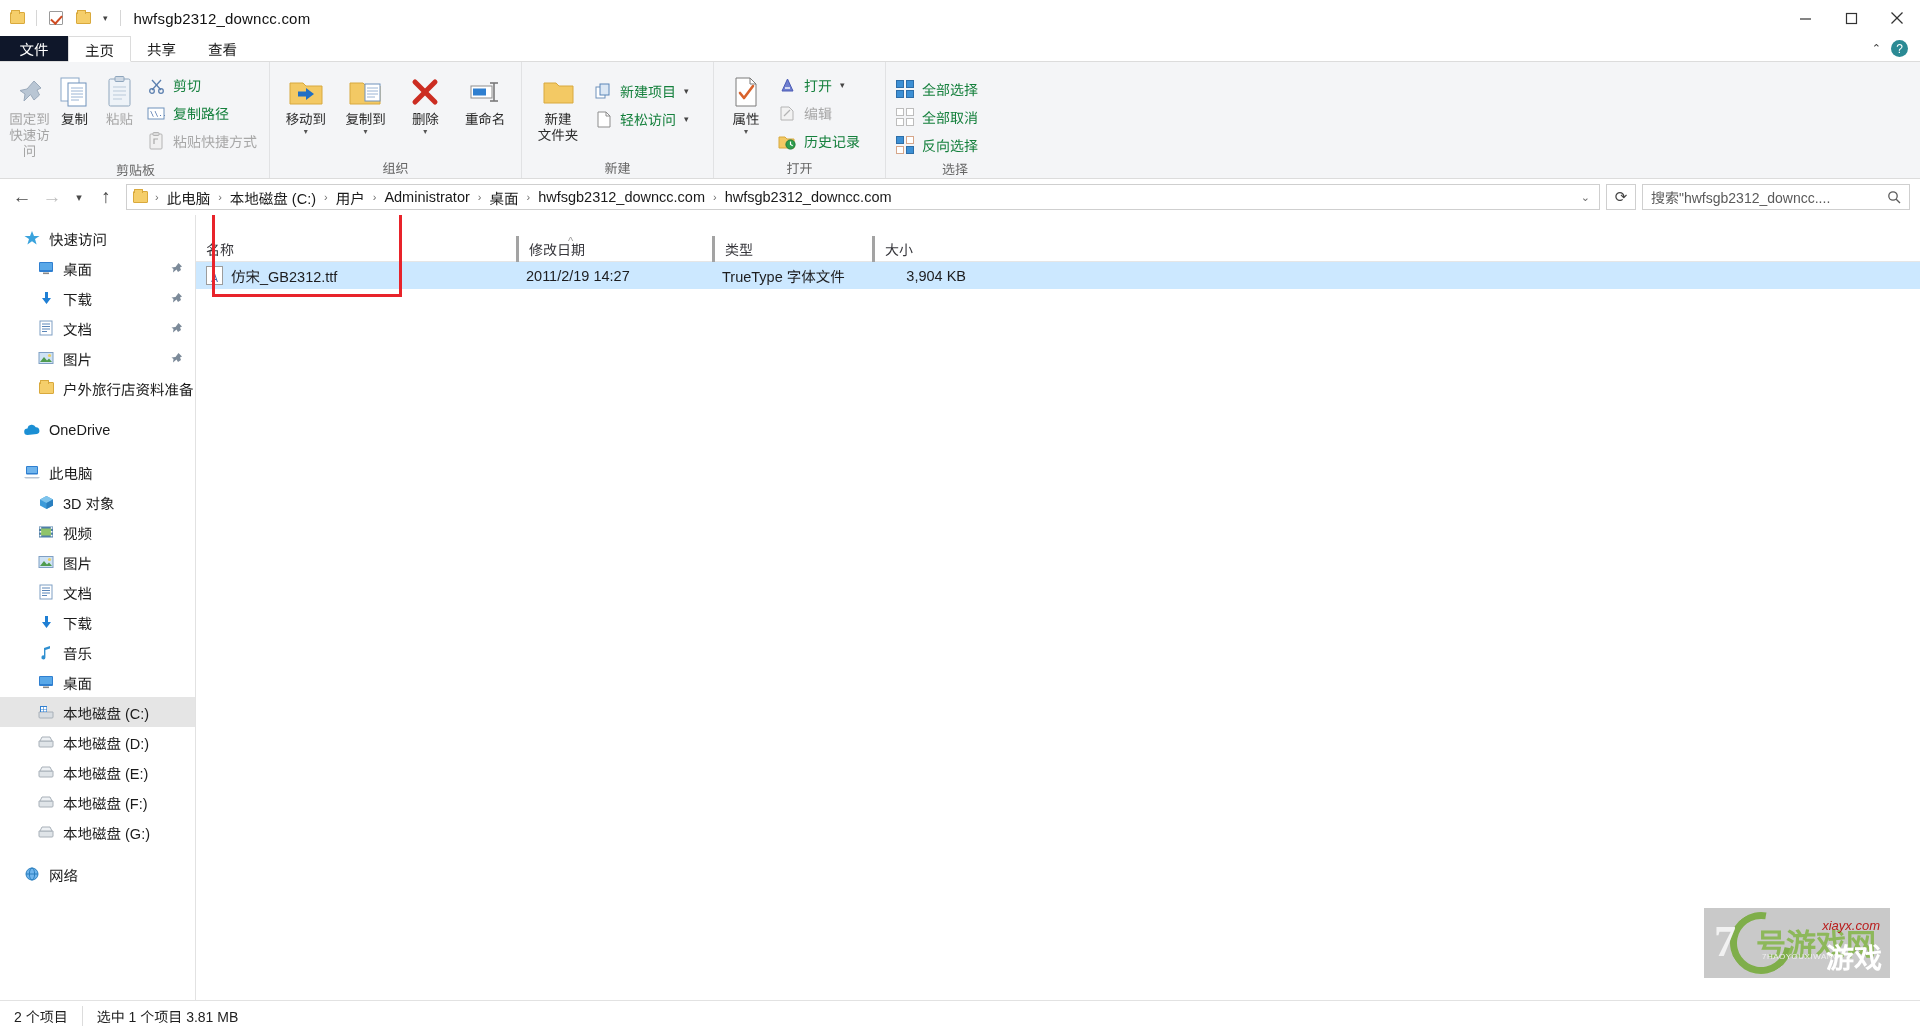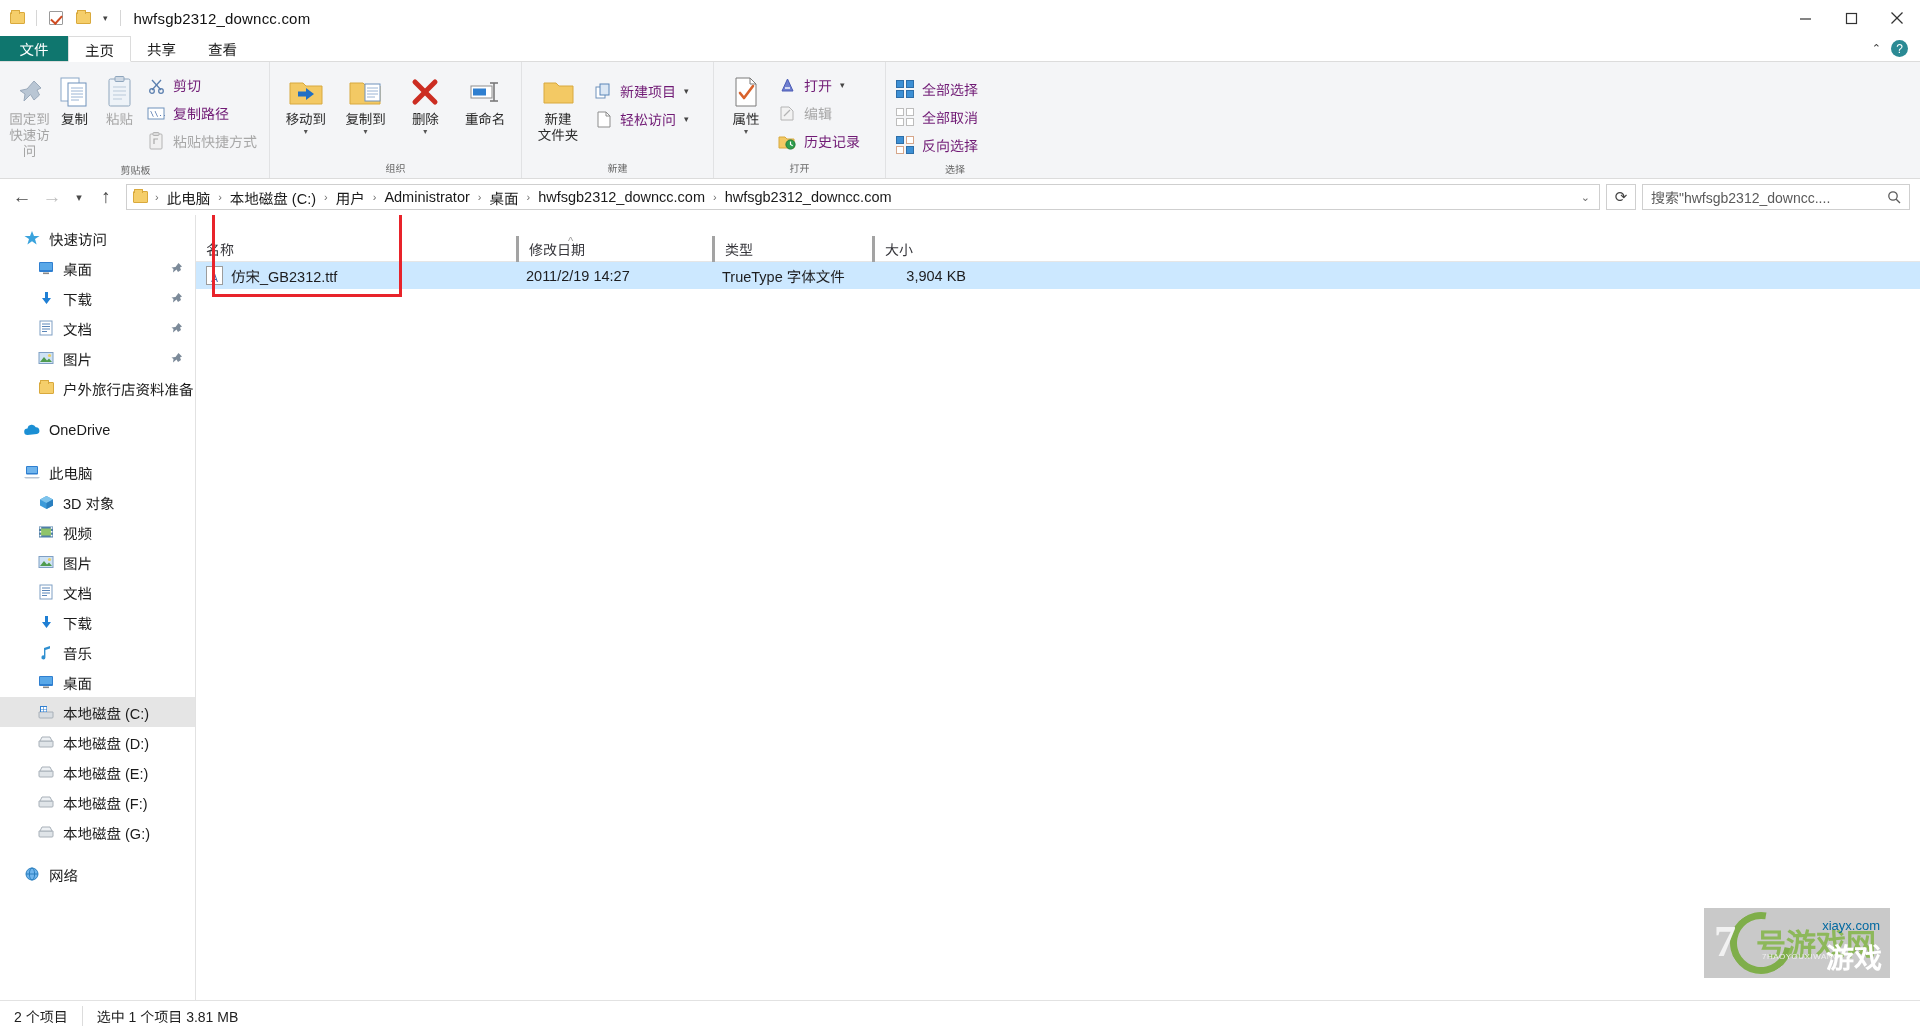"文件" .tab.file { background: #0f766e -> #0f172a }
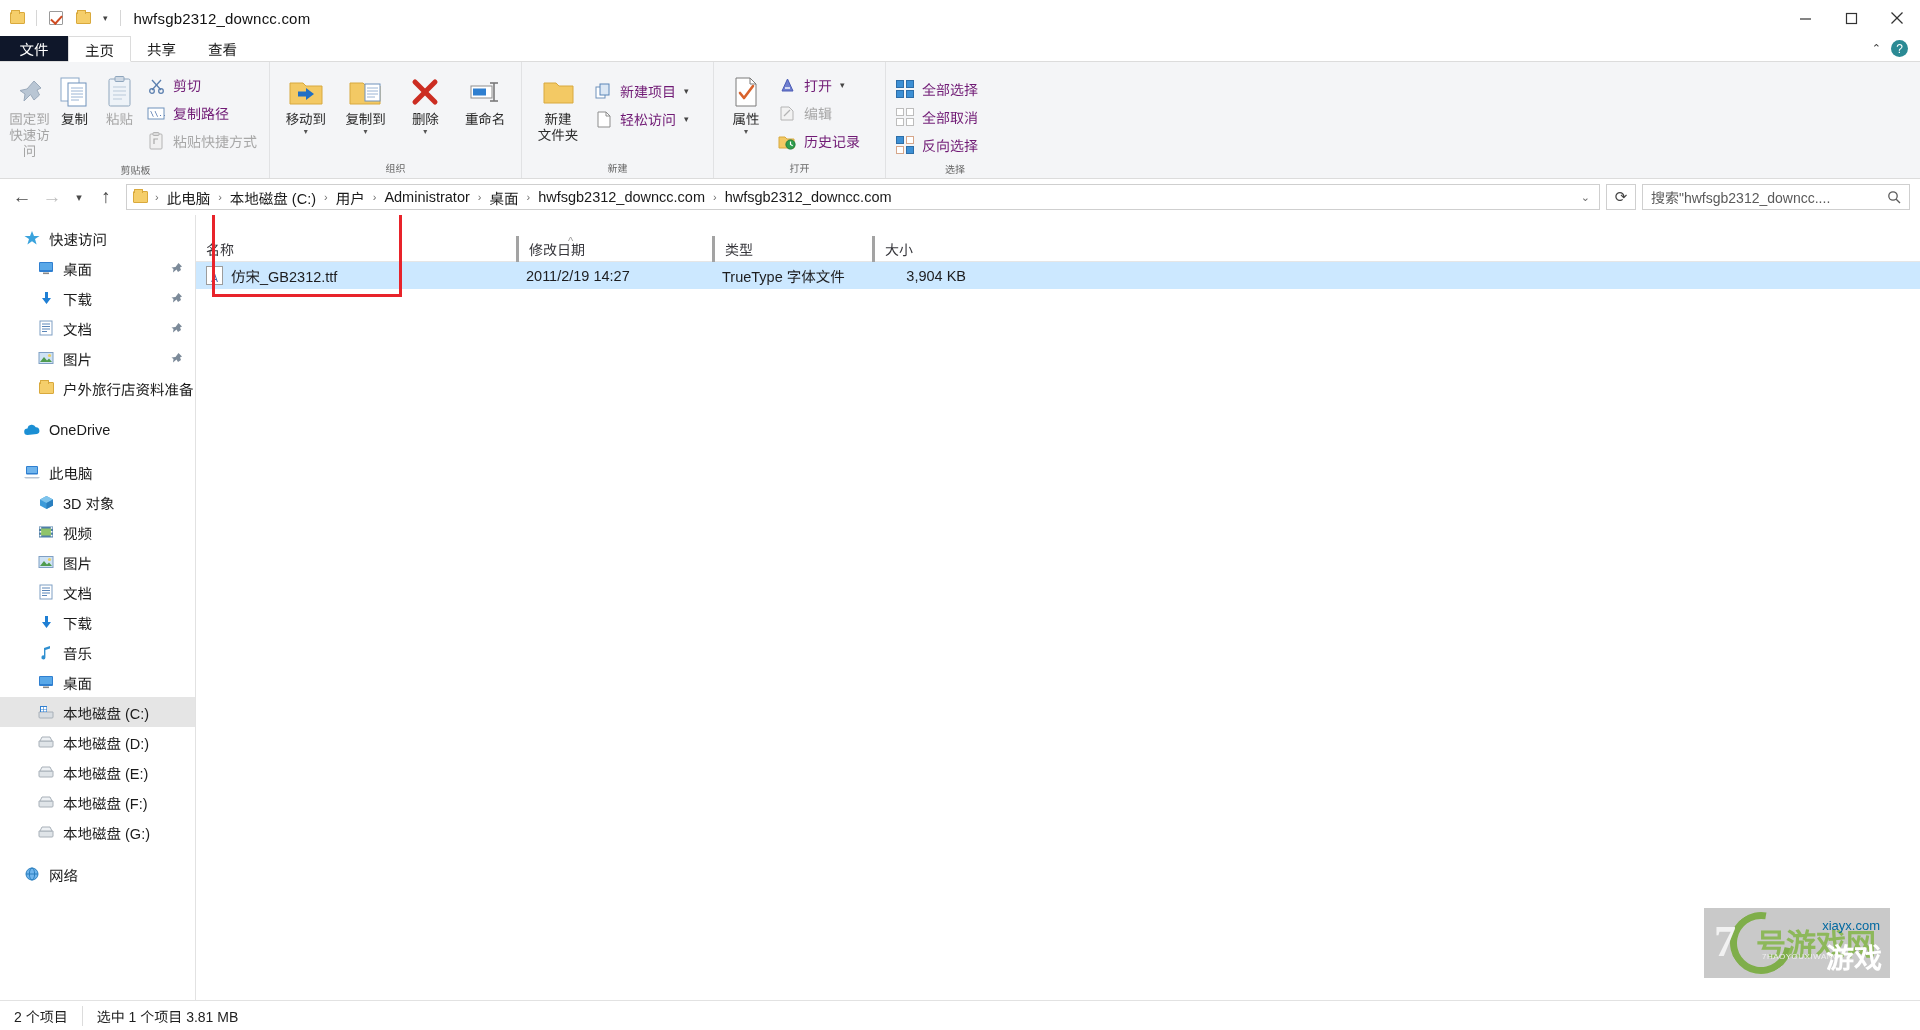"剪切" .smallbtn .lb { color: #701a75 -> #15803d }
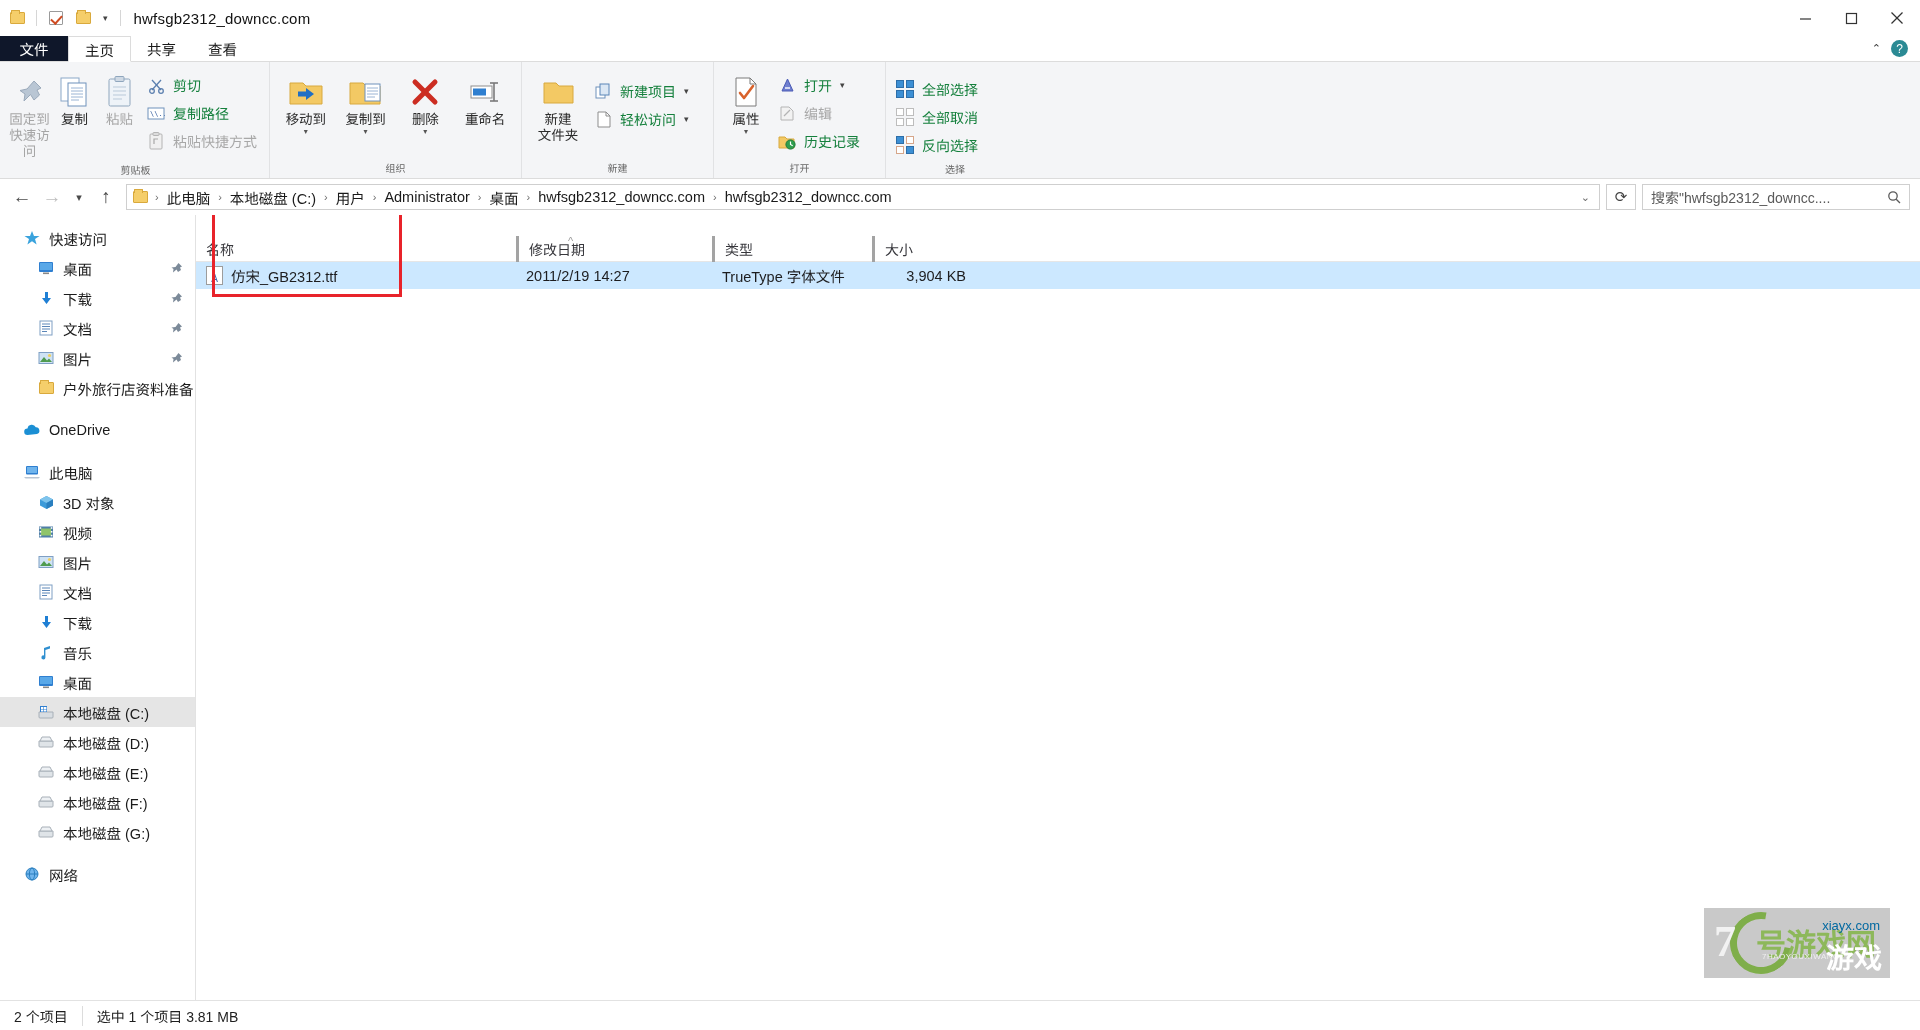"剪贴板" .rgroup-label { font-size: 10px -> 13px }
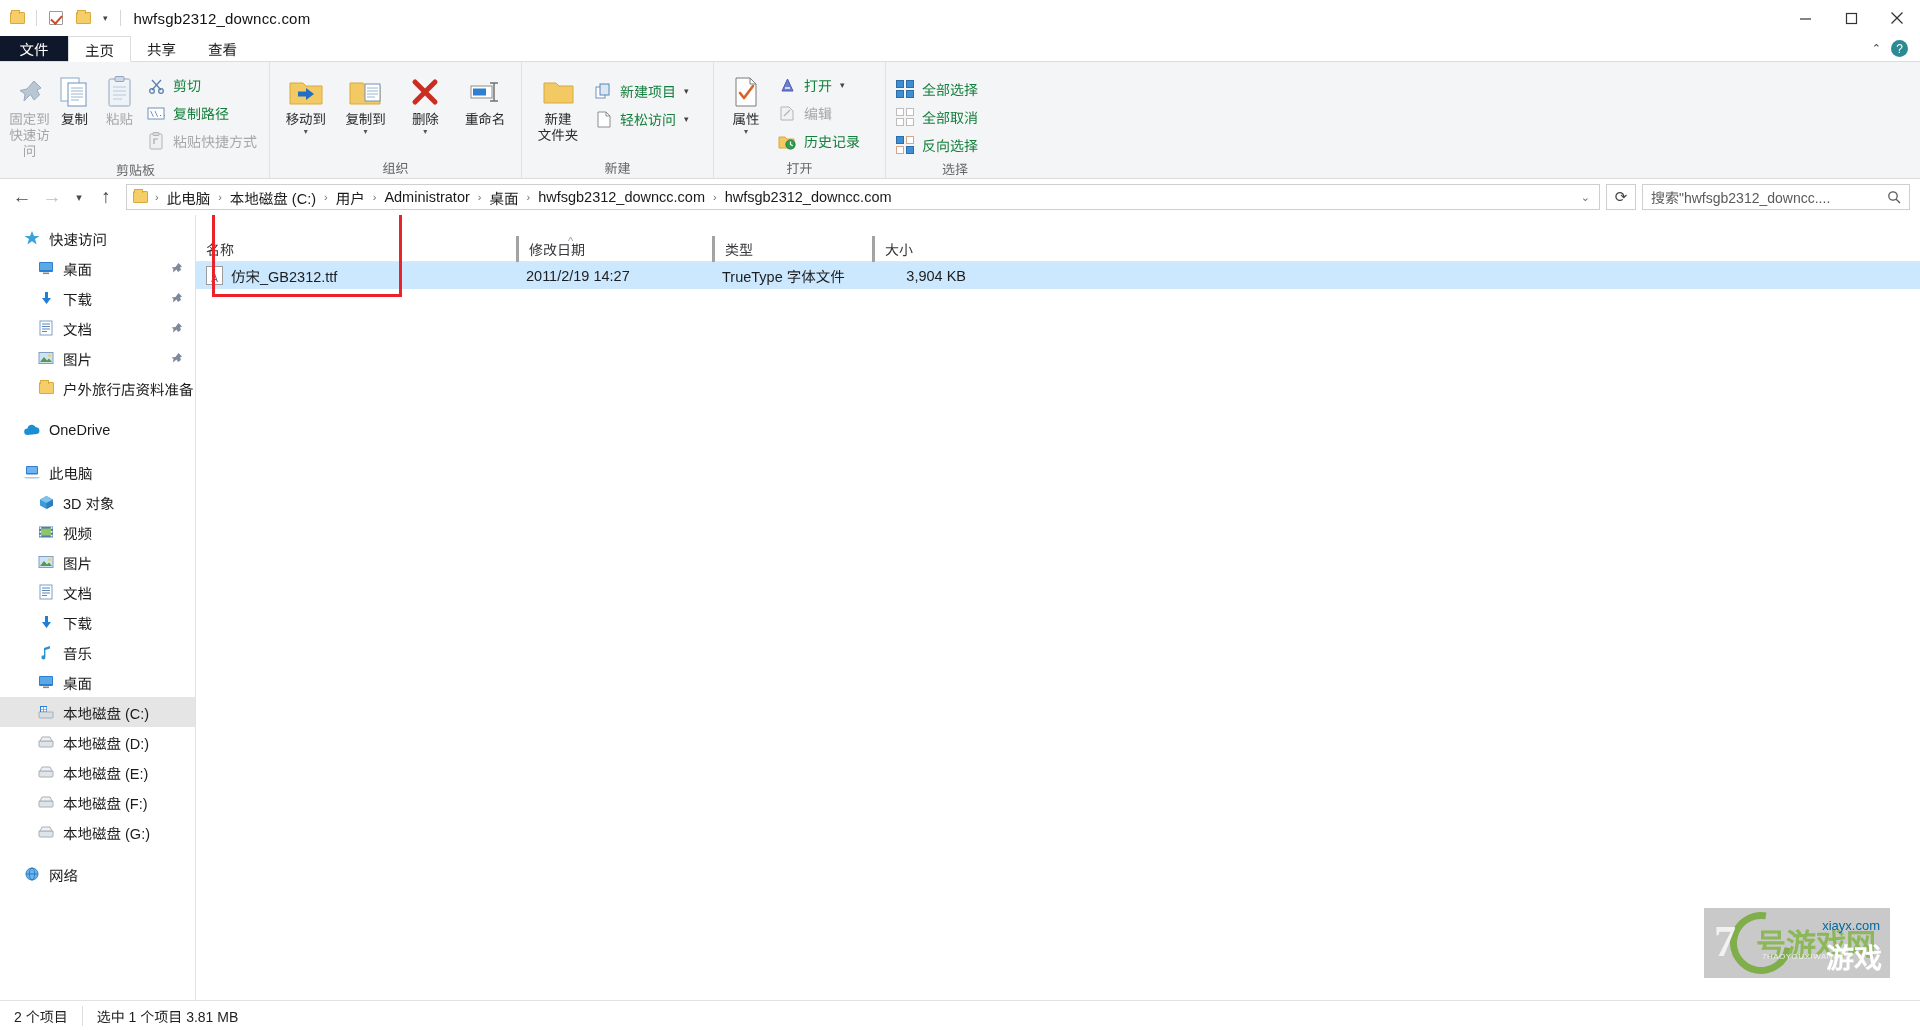"xiayx.com" .wm-game .dom { color: #0369a1 -> #b91c1c; font-style: none -> italic }
